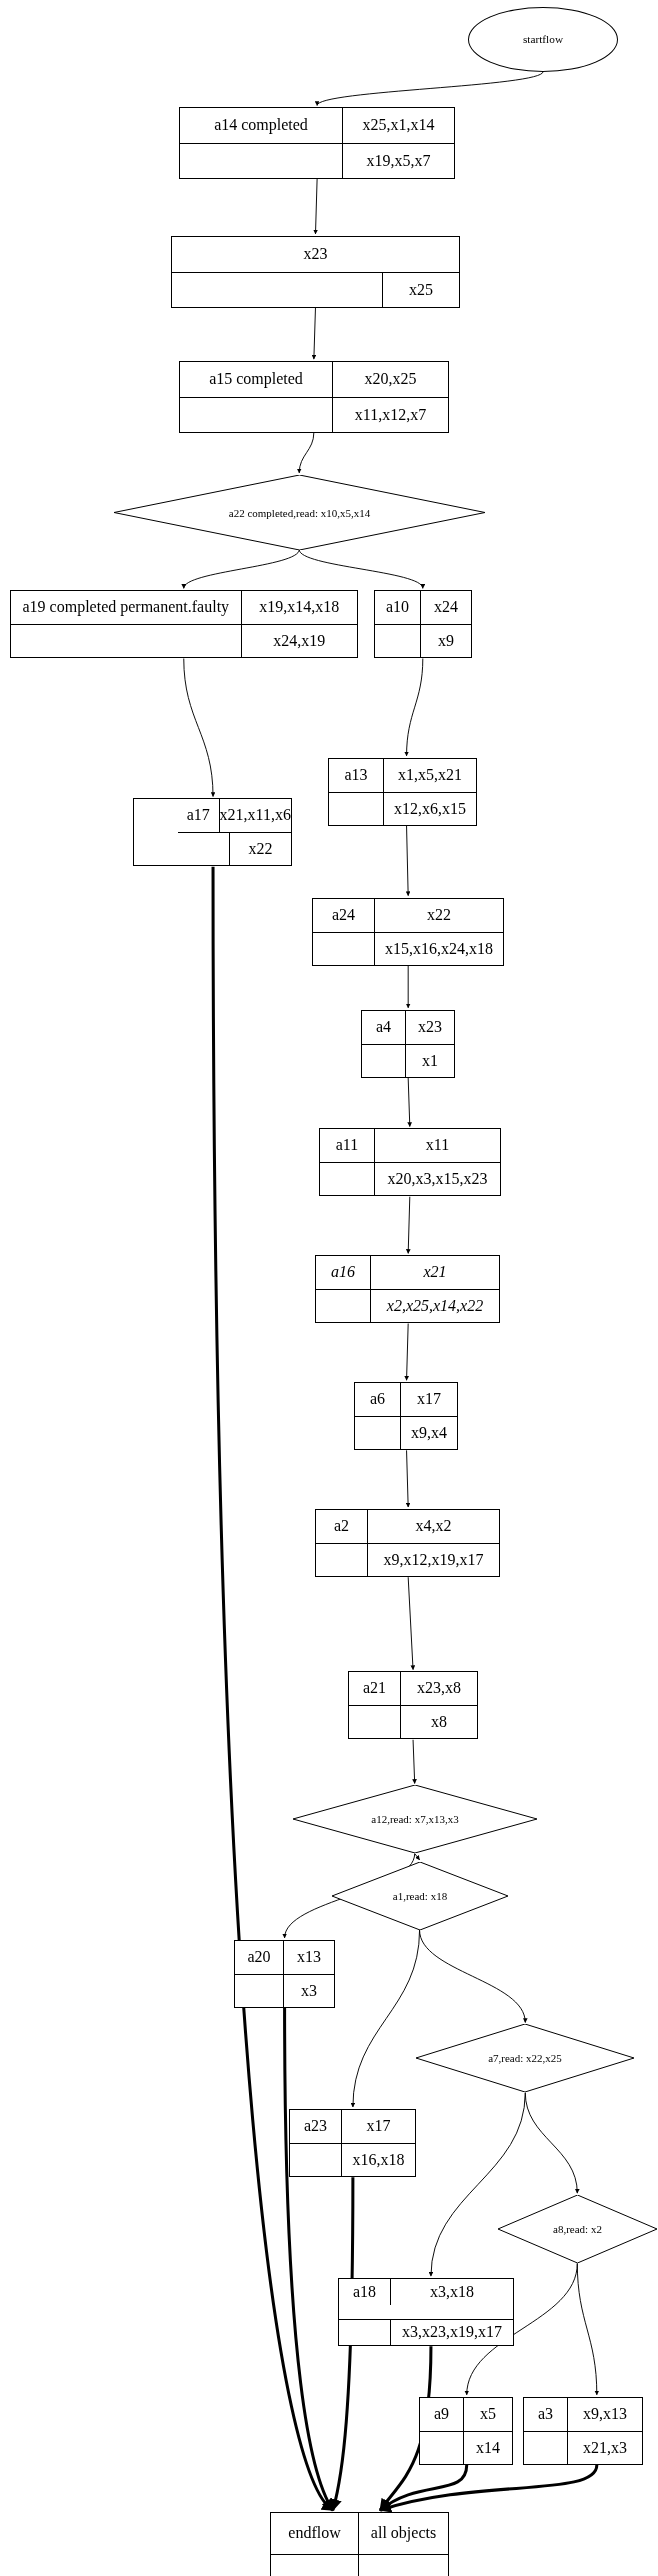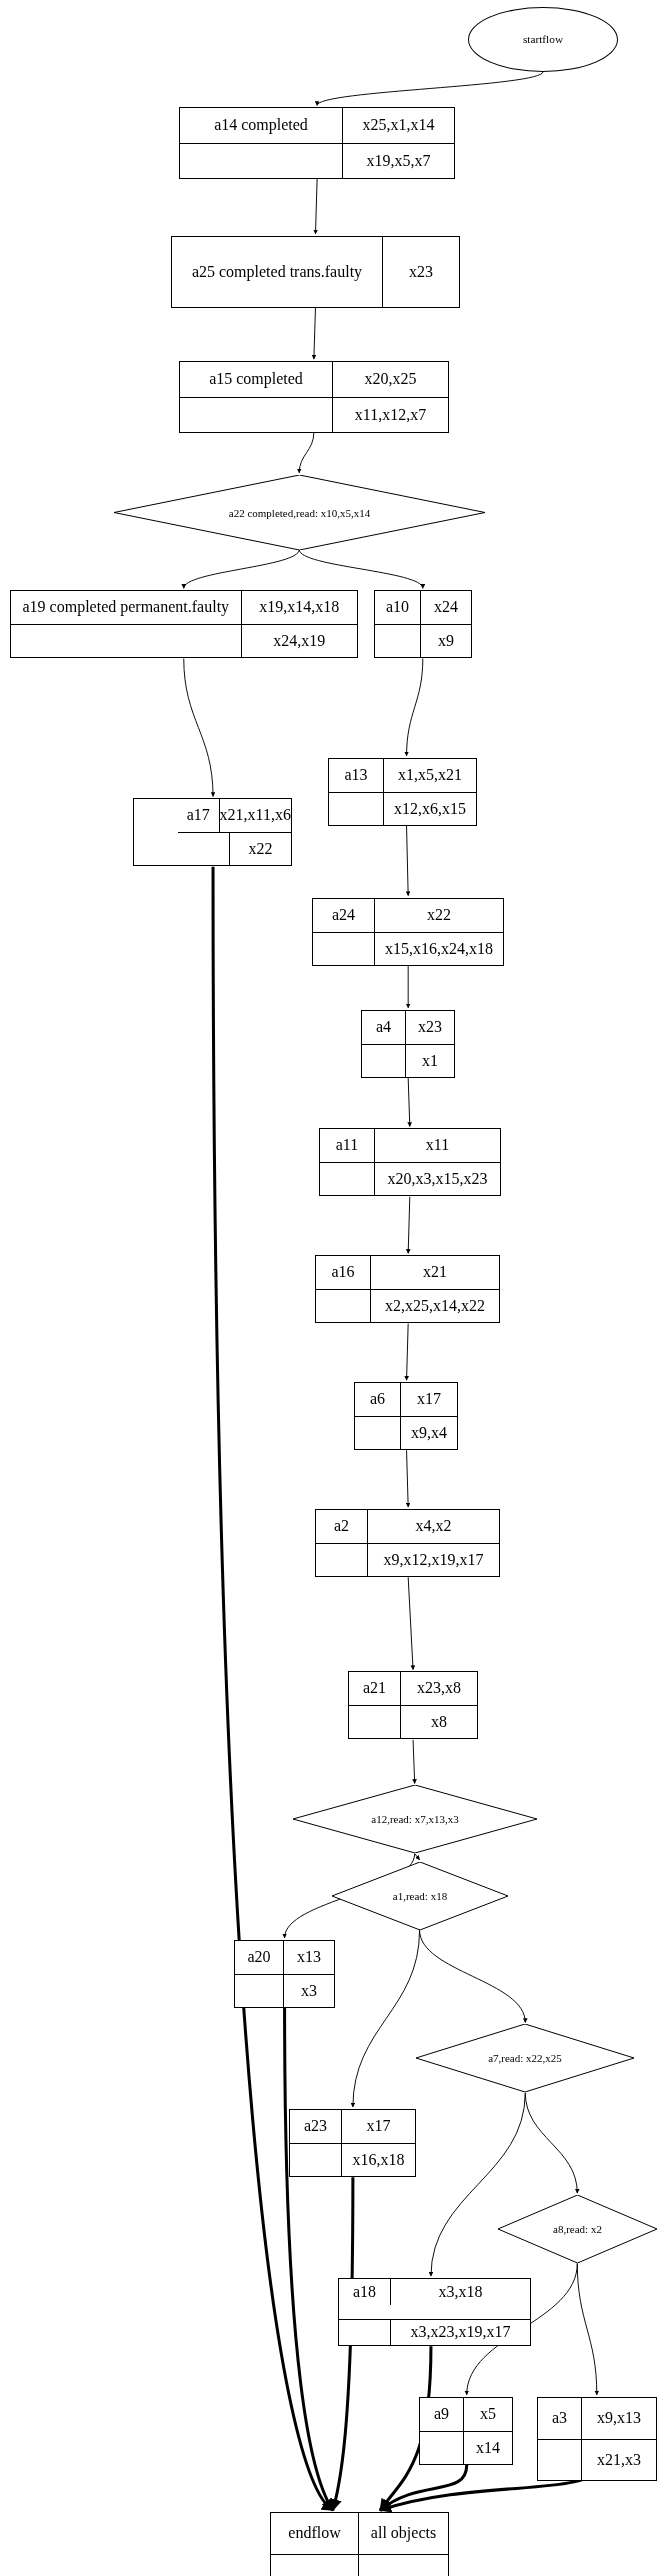"a25 completed trans.faulty" div.c-l { html: <div> <span>a25 completed trans.faulty</span> </div> -> none }
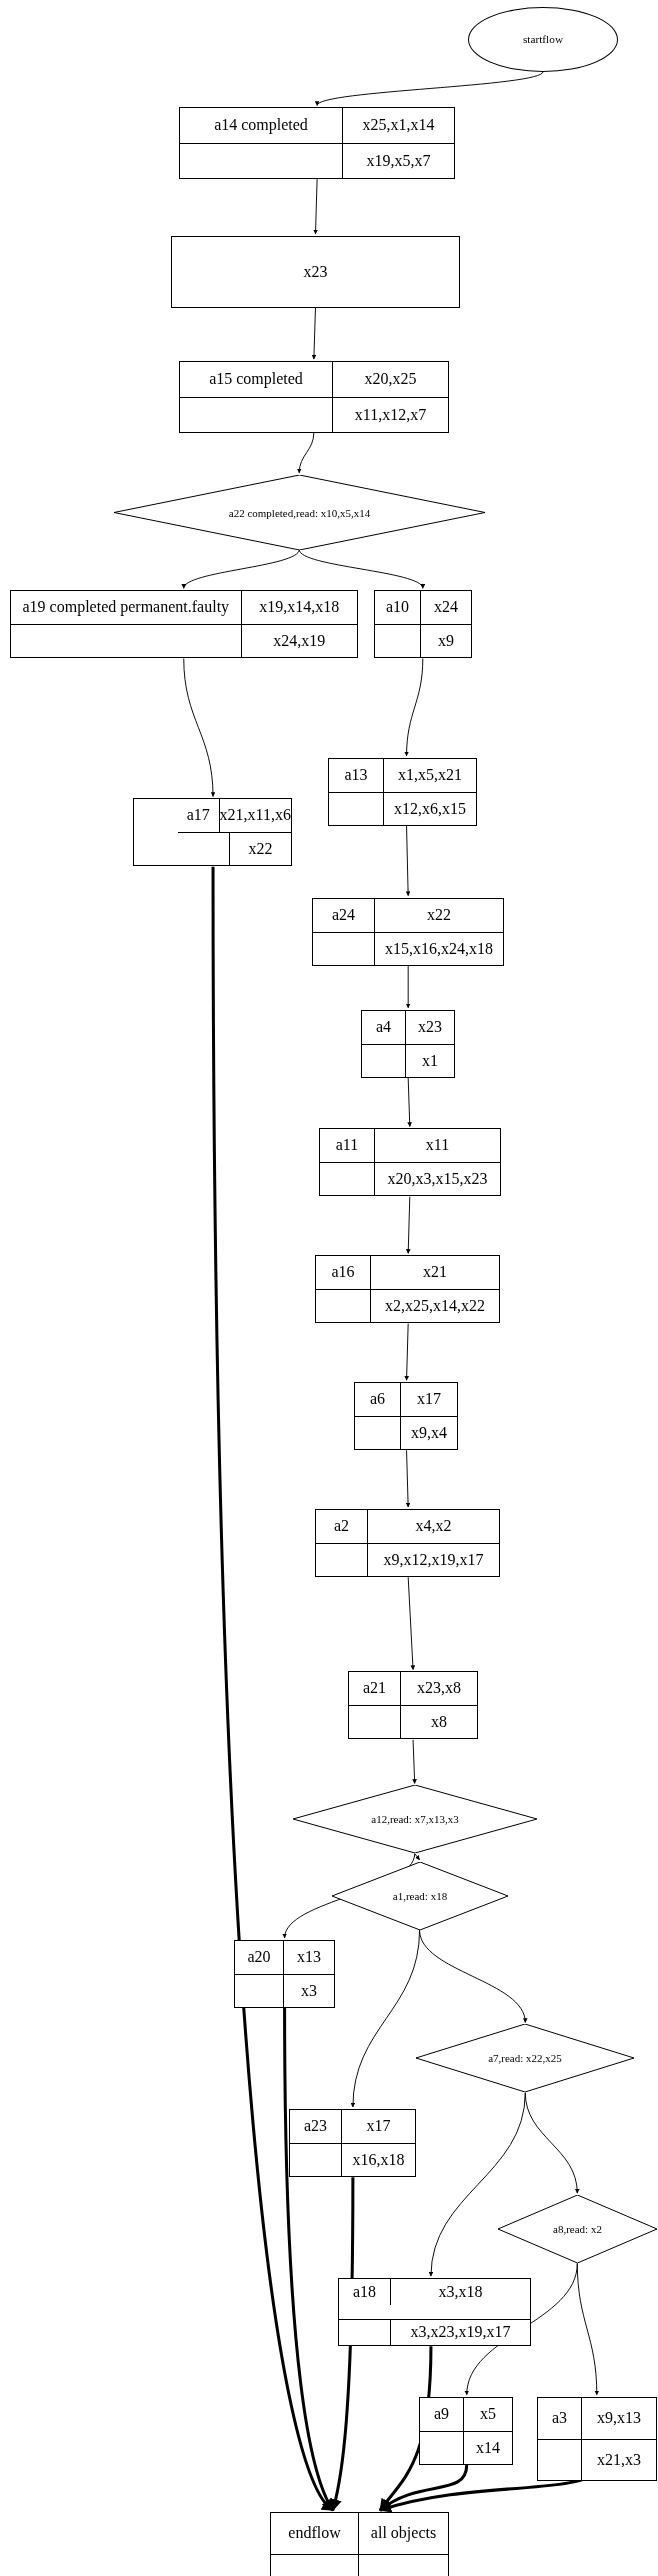"x25" div.row { html: none -> <div> <div></div> <div> <span>x25</span> </div> </div> }
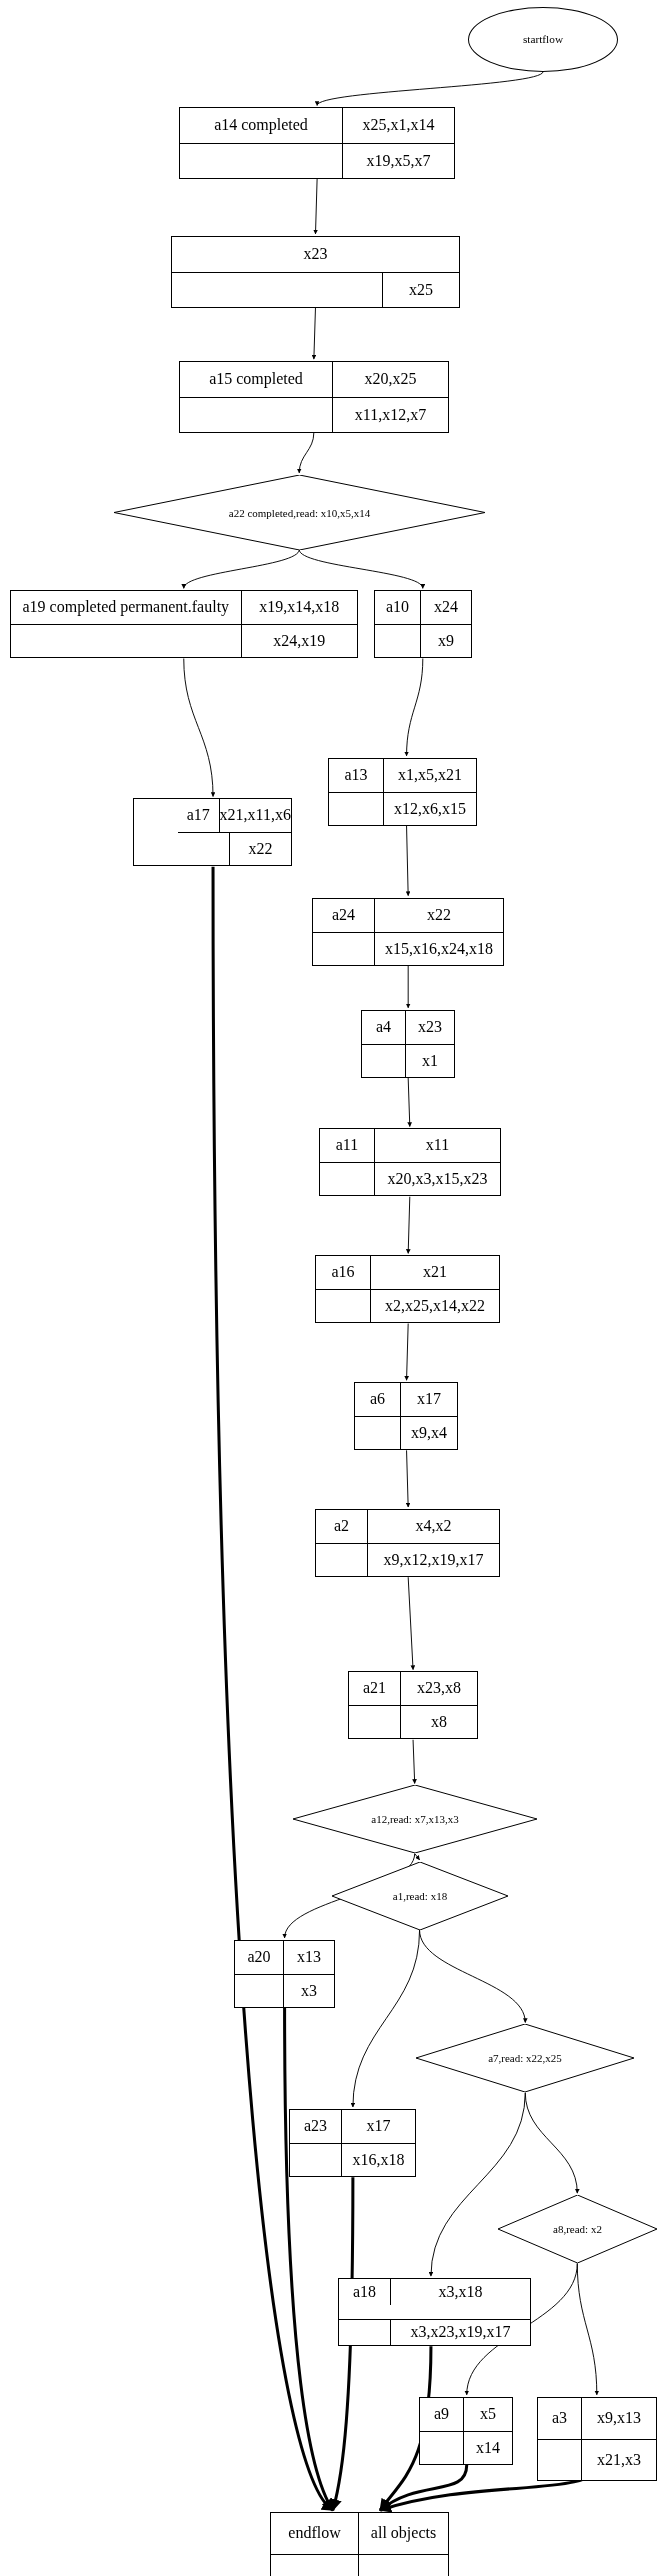"a16" div.node { font-style: none -> italic }
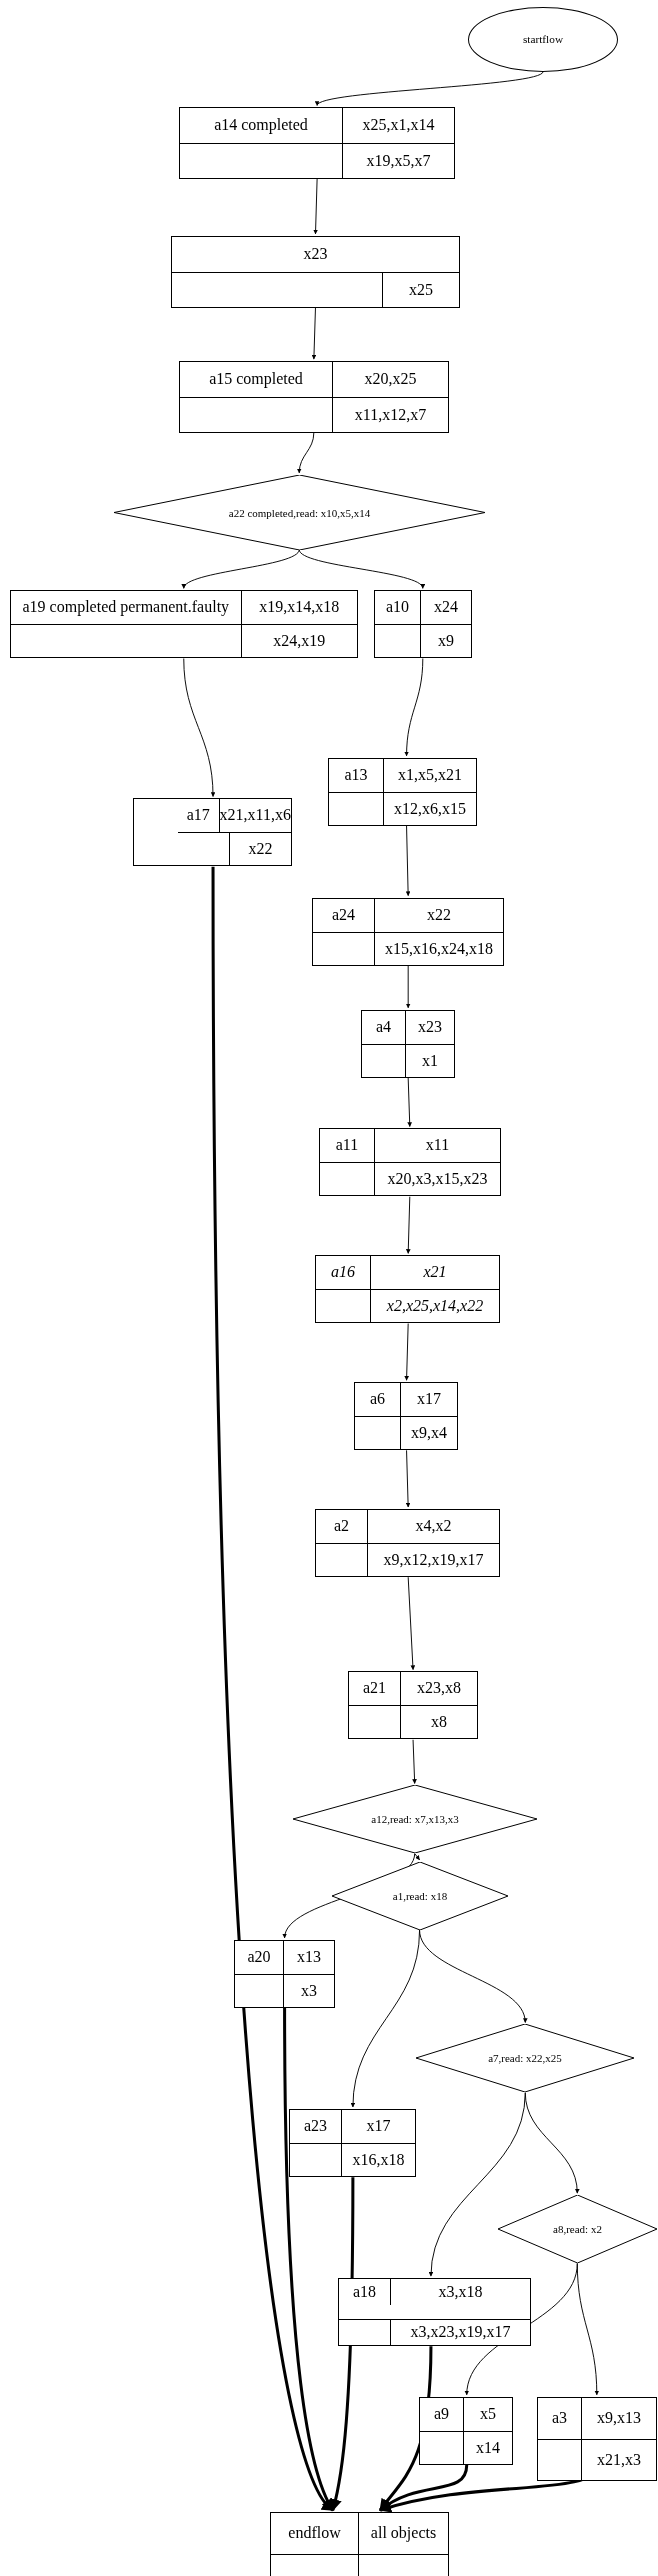"a18" div.node { width: 193px -> 176px }
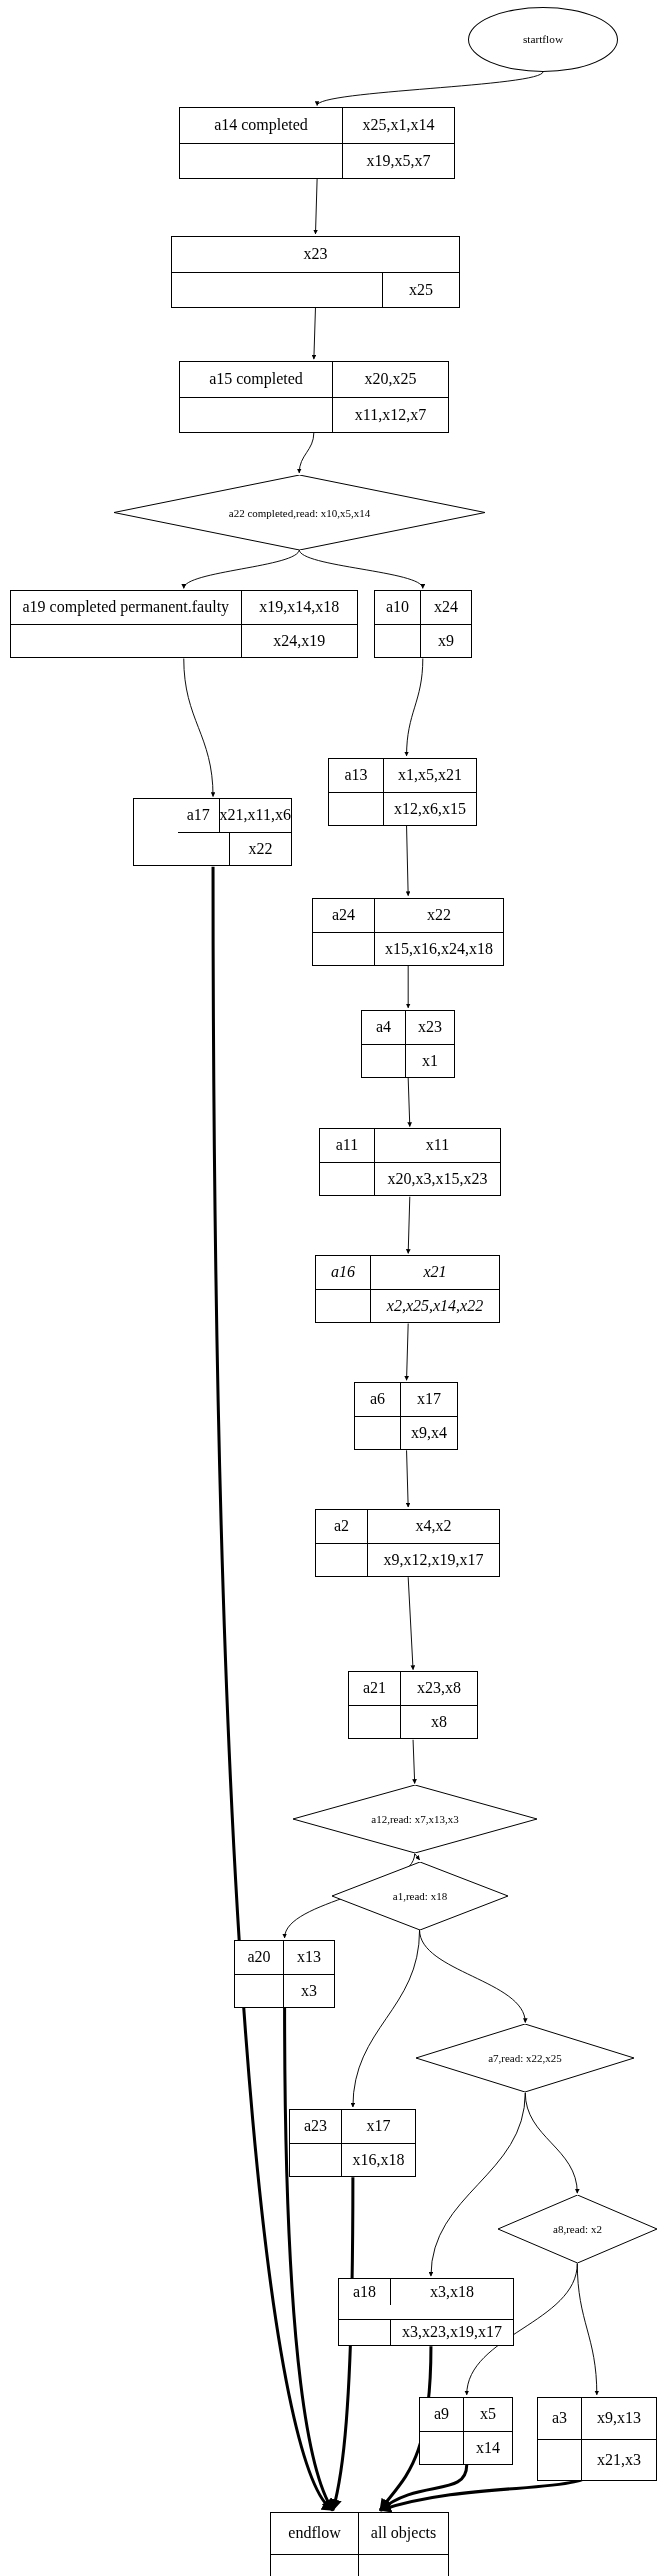"a3" div.node { height: 84px -> 68px; left: 537px -> 523px }
